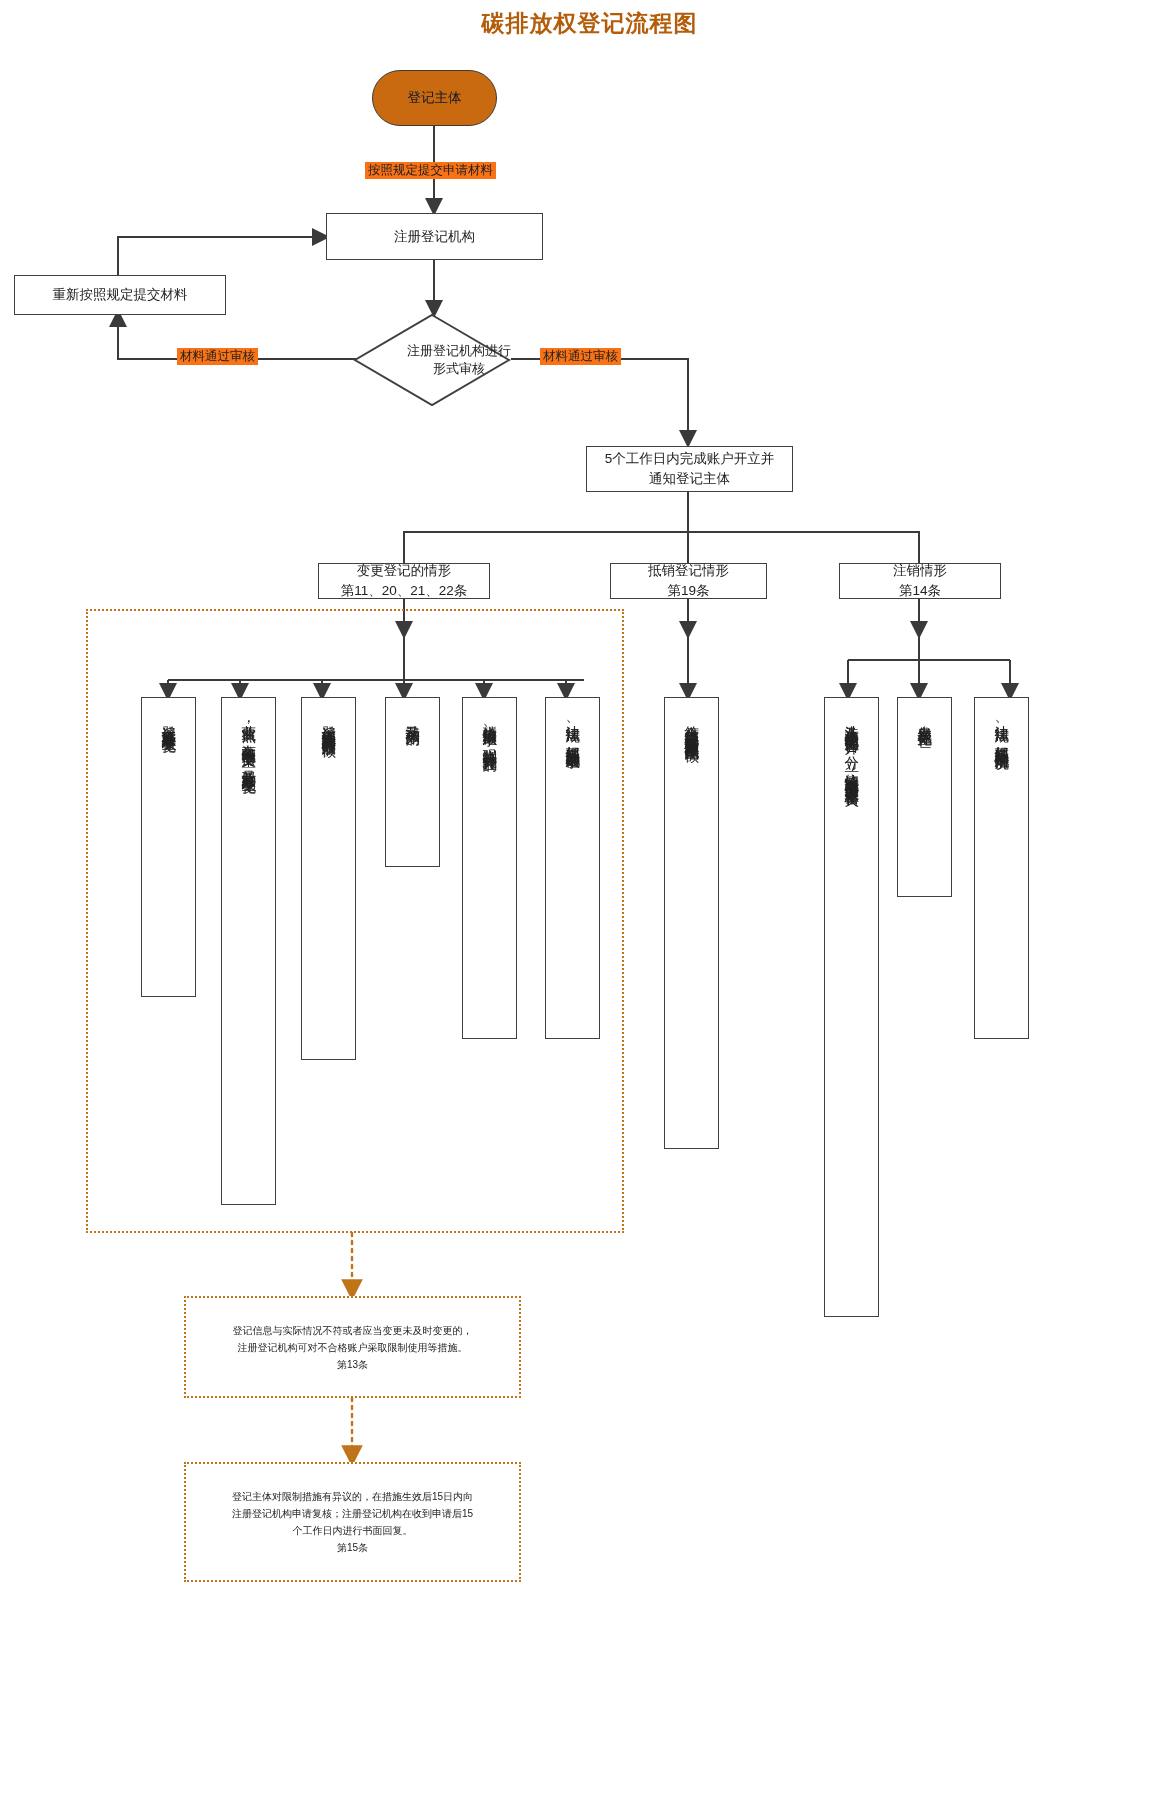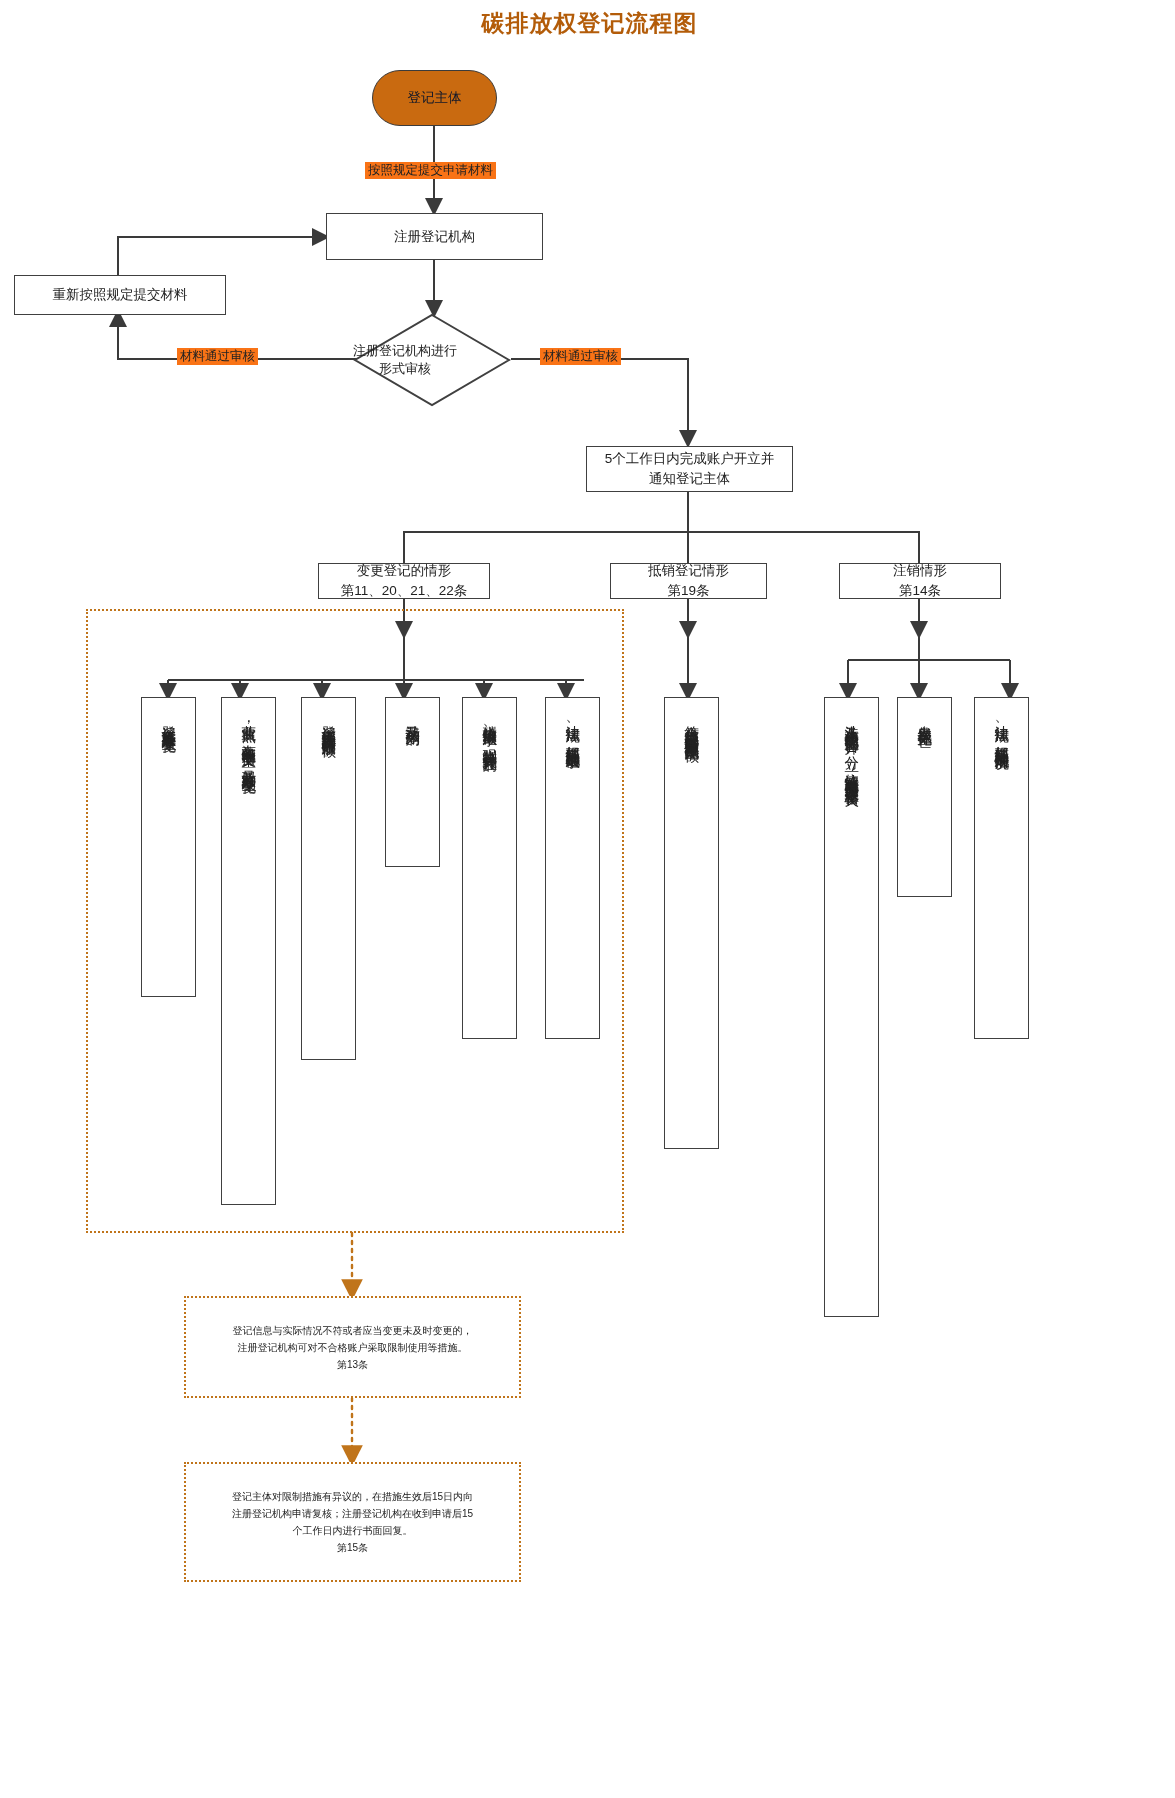"注册登记机构进行" .diamond-wrap { justify-content: flex-start -> flex-end }
